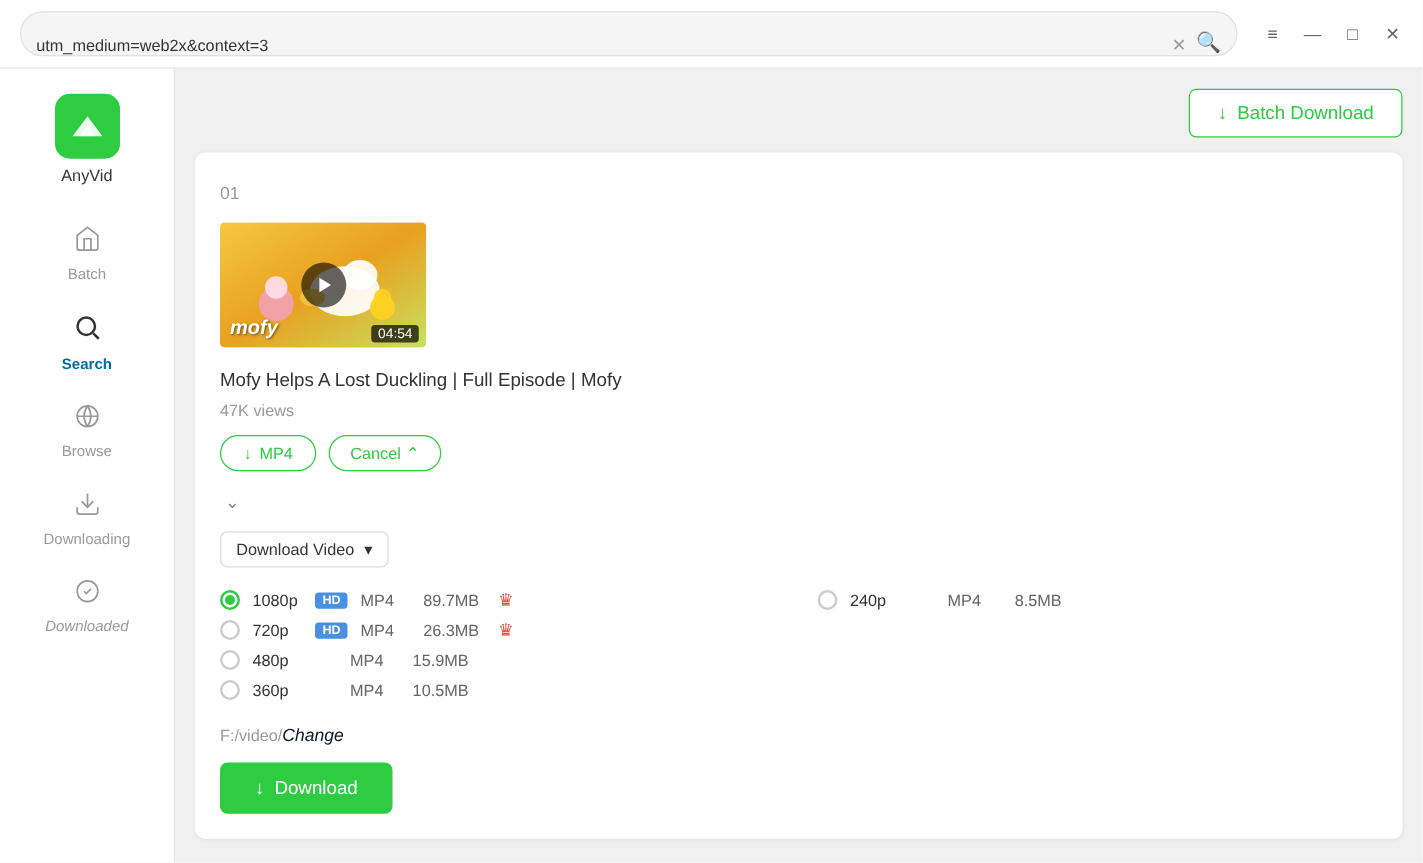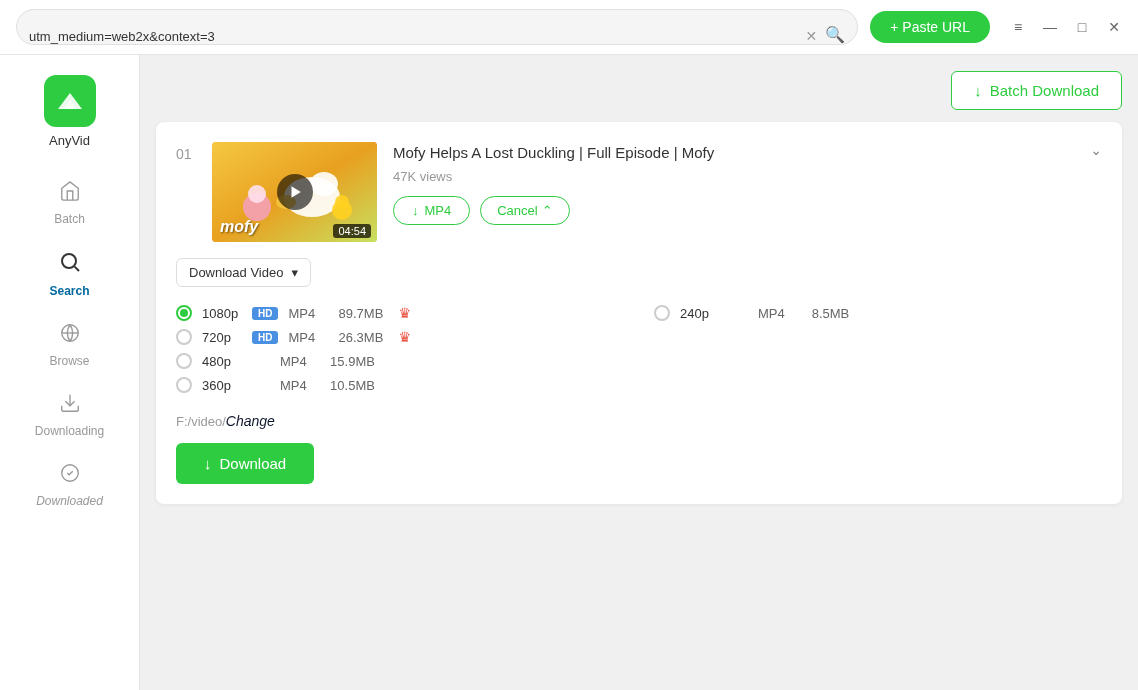"+ Paste URL" button.paste-btn { html: <button>+ Paste URL</button> -> none }
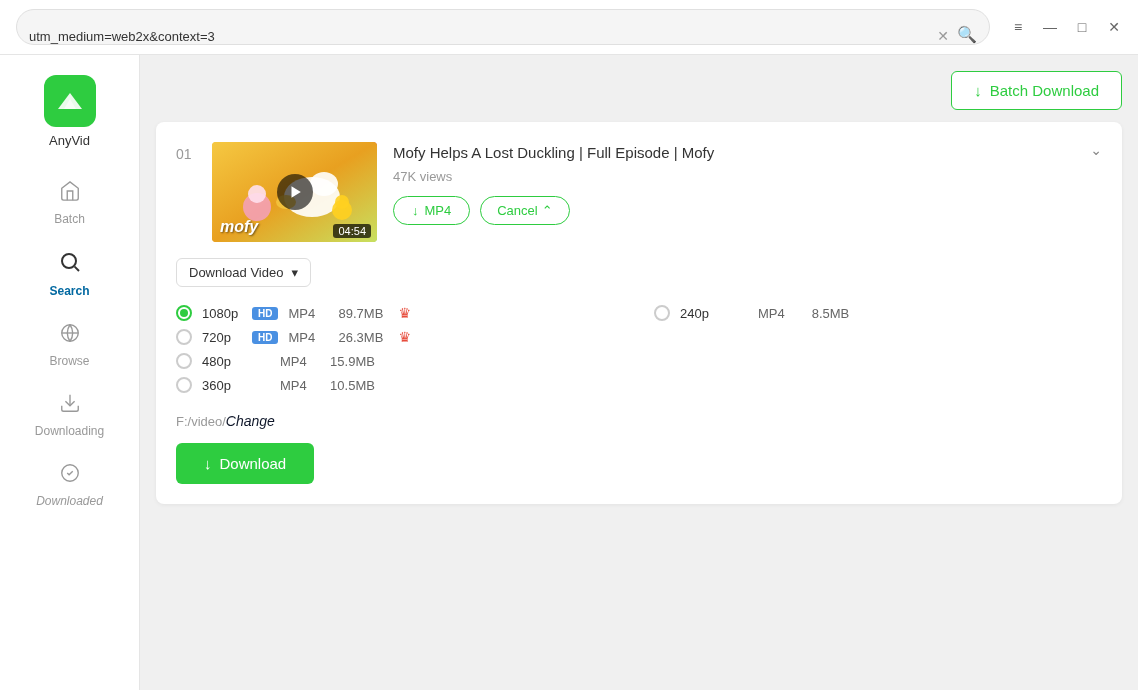"01" .video-top { flex-direction: none -> column }
